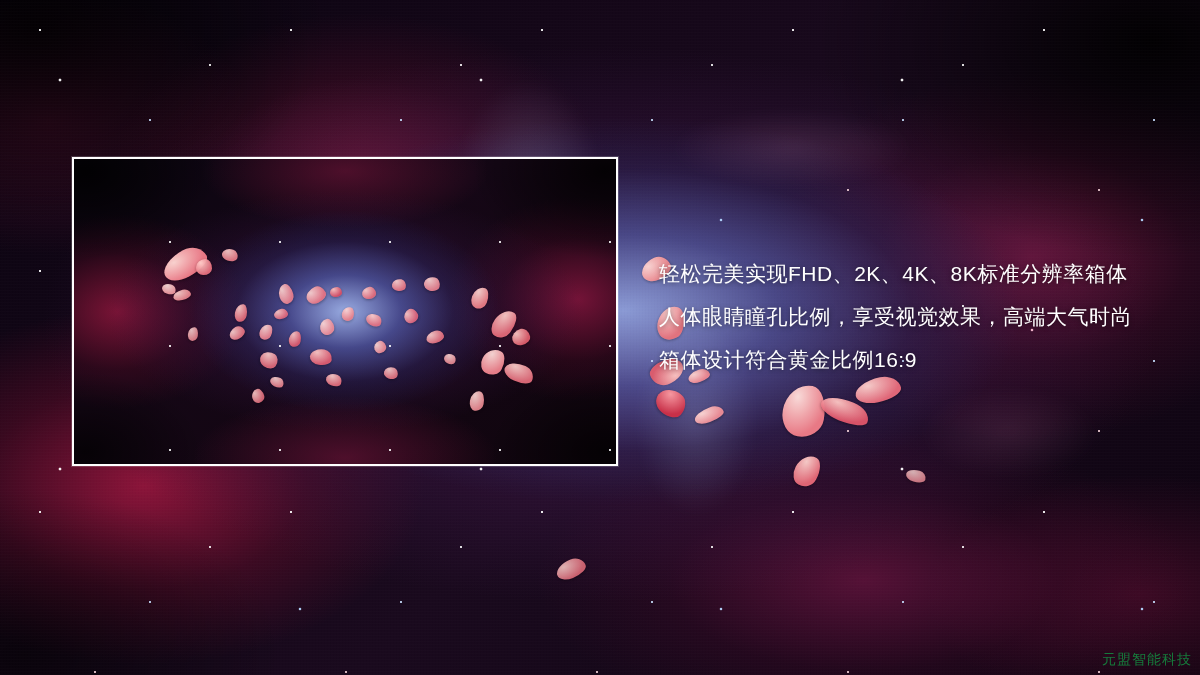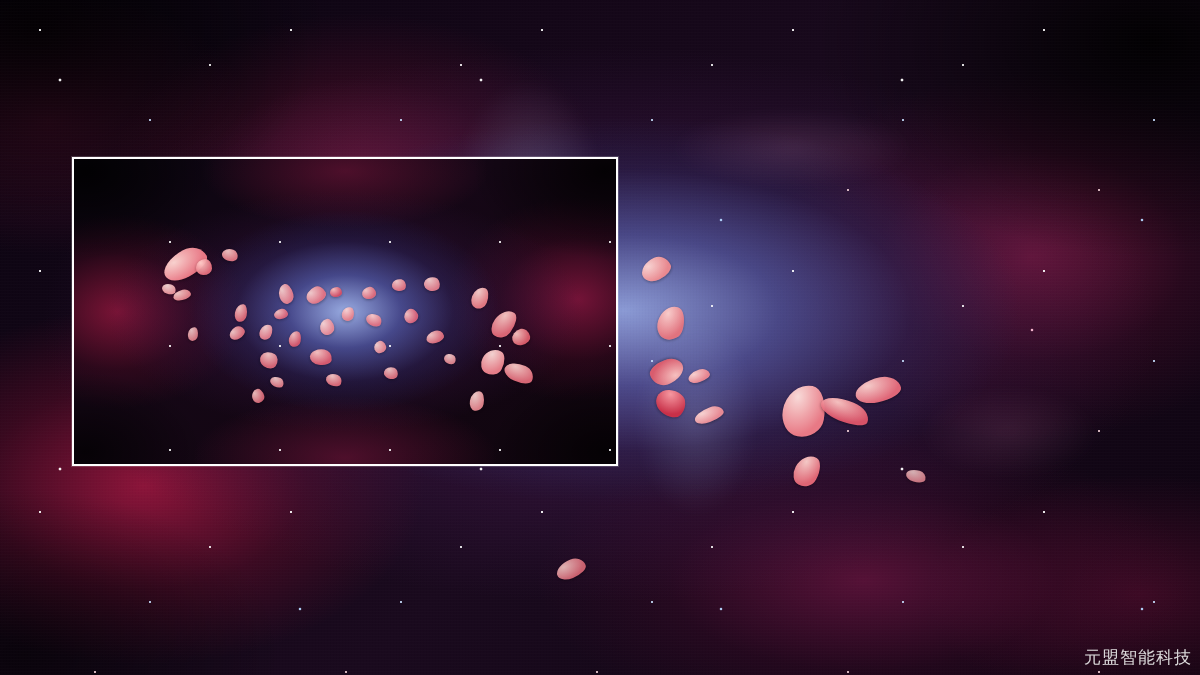"轻松完美实现FHD、2K、4K、8K标准分辨率箱体" div { html: none -> <div> <div>轻松完美实现FHD、2K、4K、8K标准分辨率箱体</div> <div>人体眼睛瞳孔比例，享受视觉效果，高端大气时尚</div> <div>箱体设计符合黄金比例16:9</div> </div> }
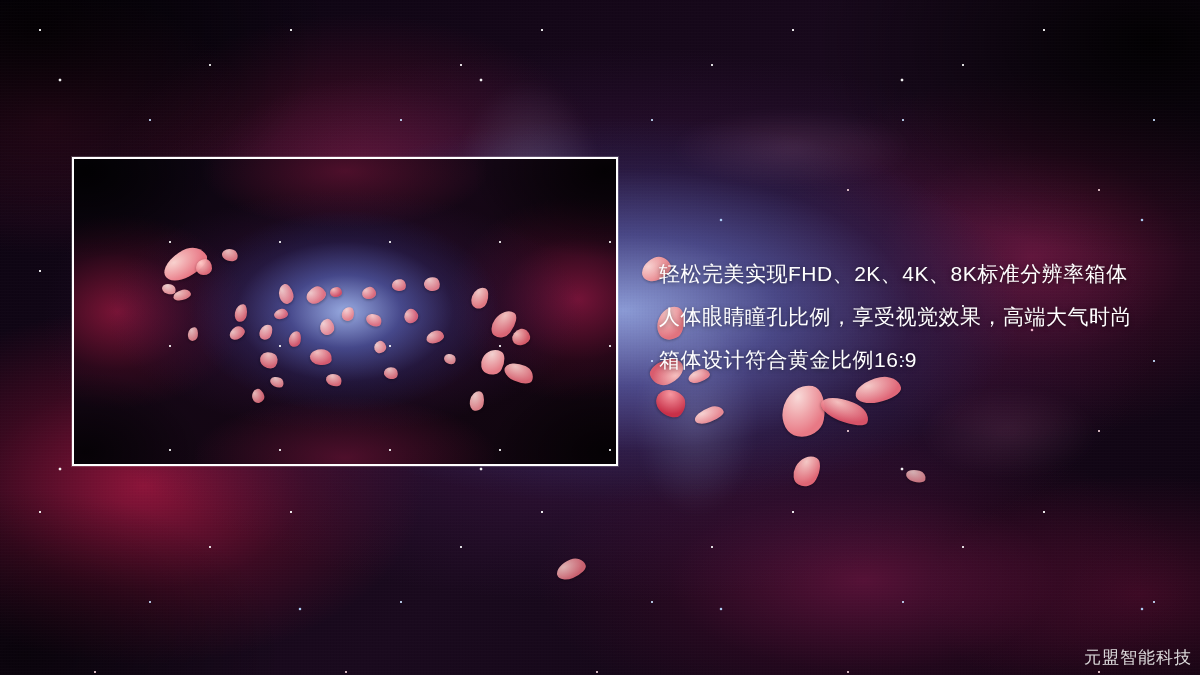"元盟智能科技" #watermark { color: #e5e5e5 -> #15803d; font-size: 17px -> 14px }
